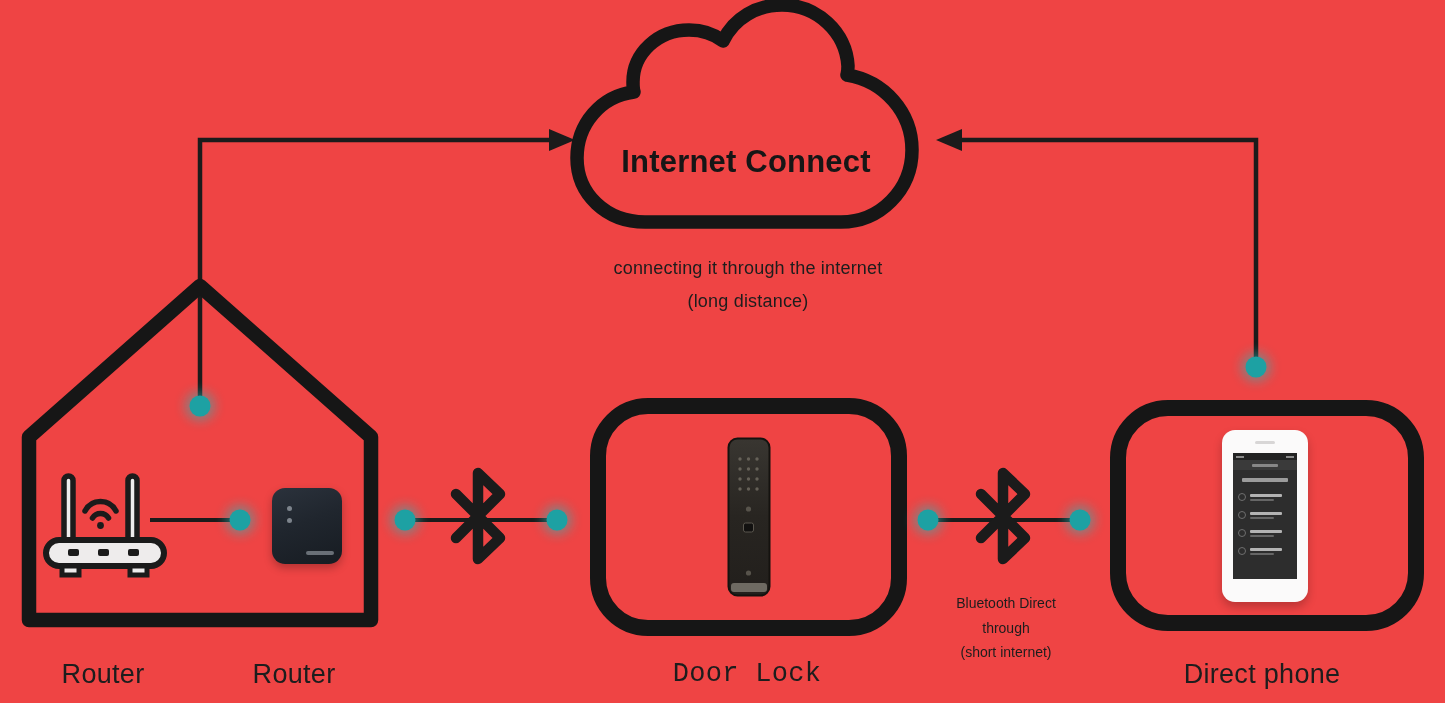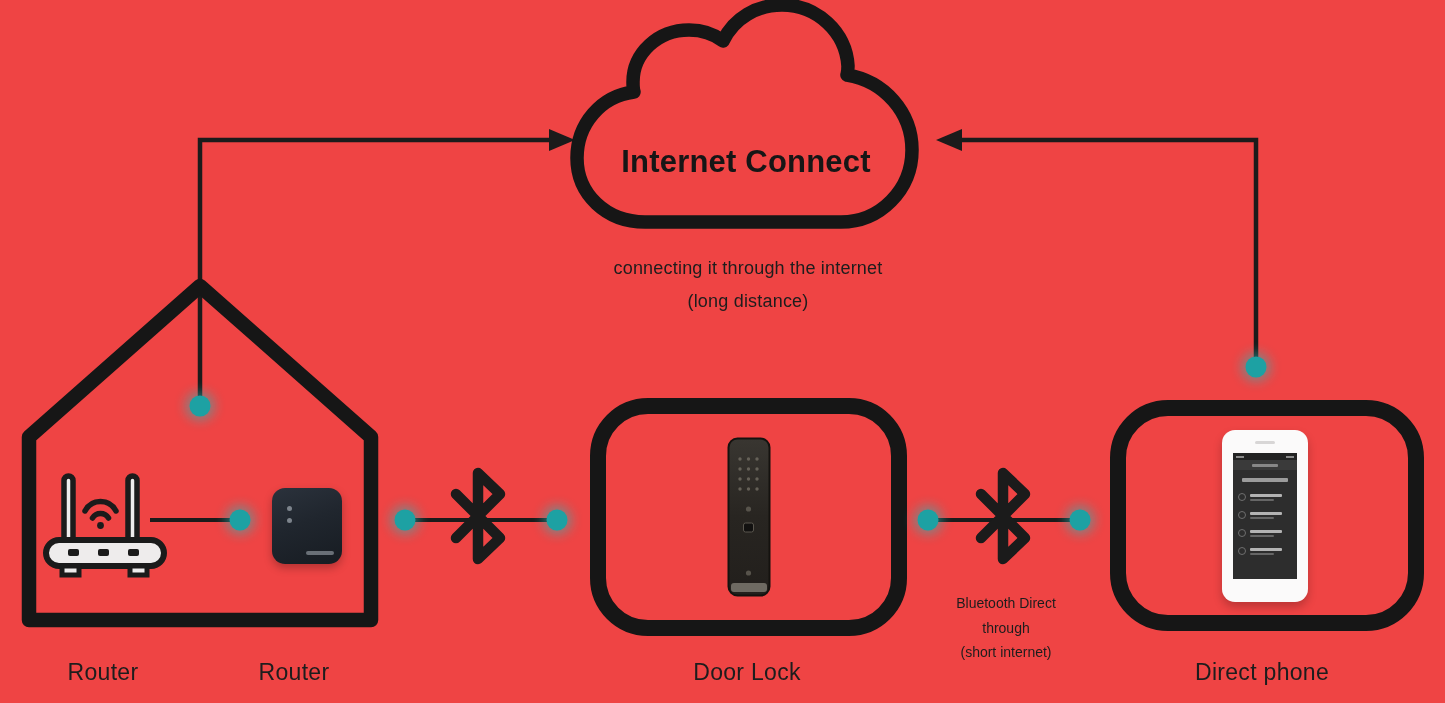"Router" .label { font-size: 23px -> 27px }
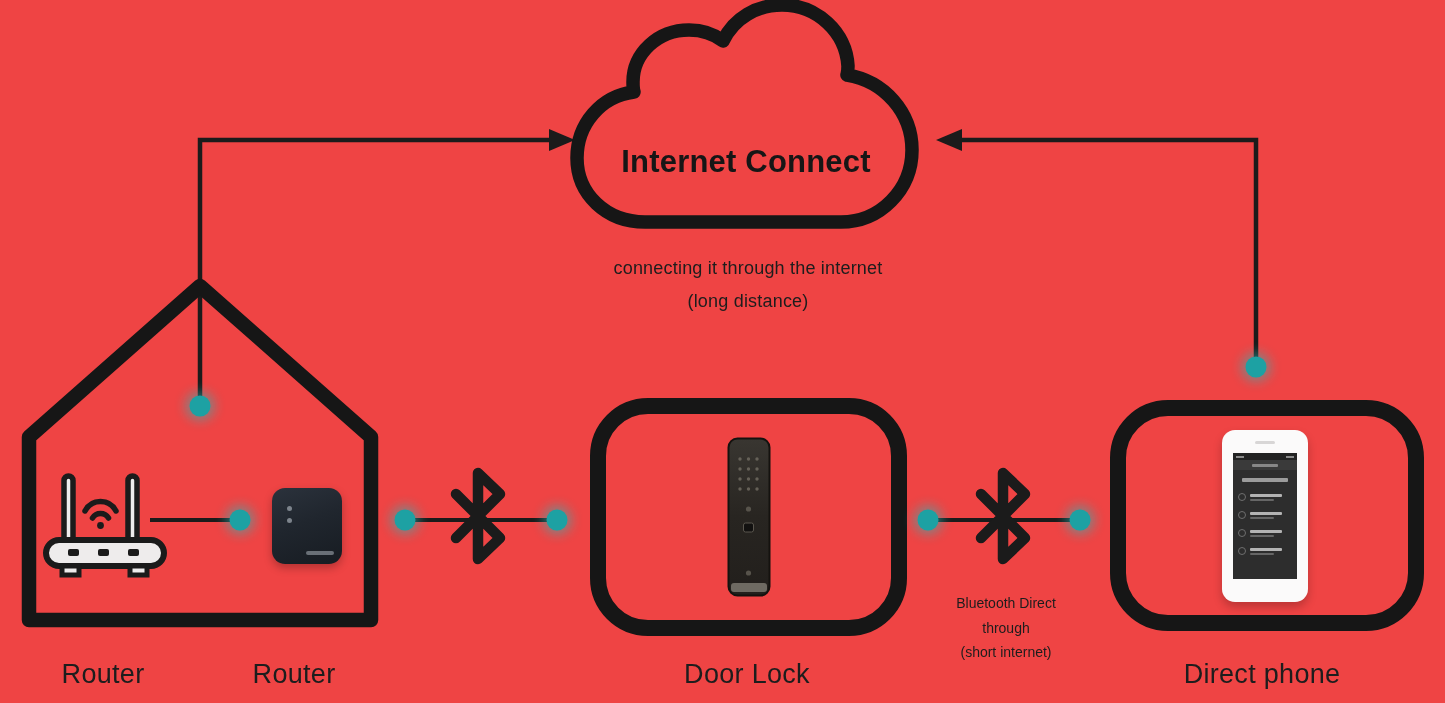"Door Lock" div.label { font-family: none -> Liberation Mono, monospace }
